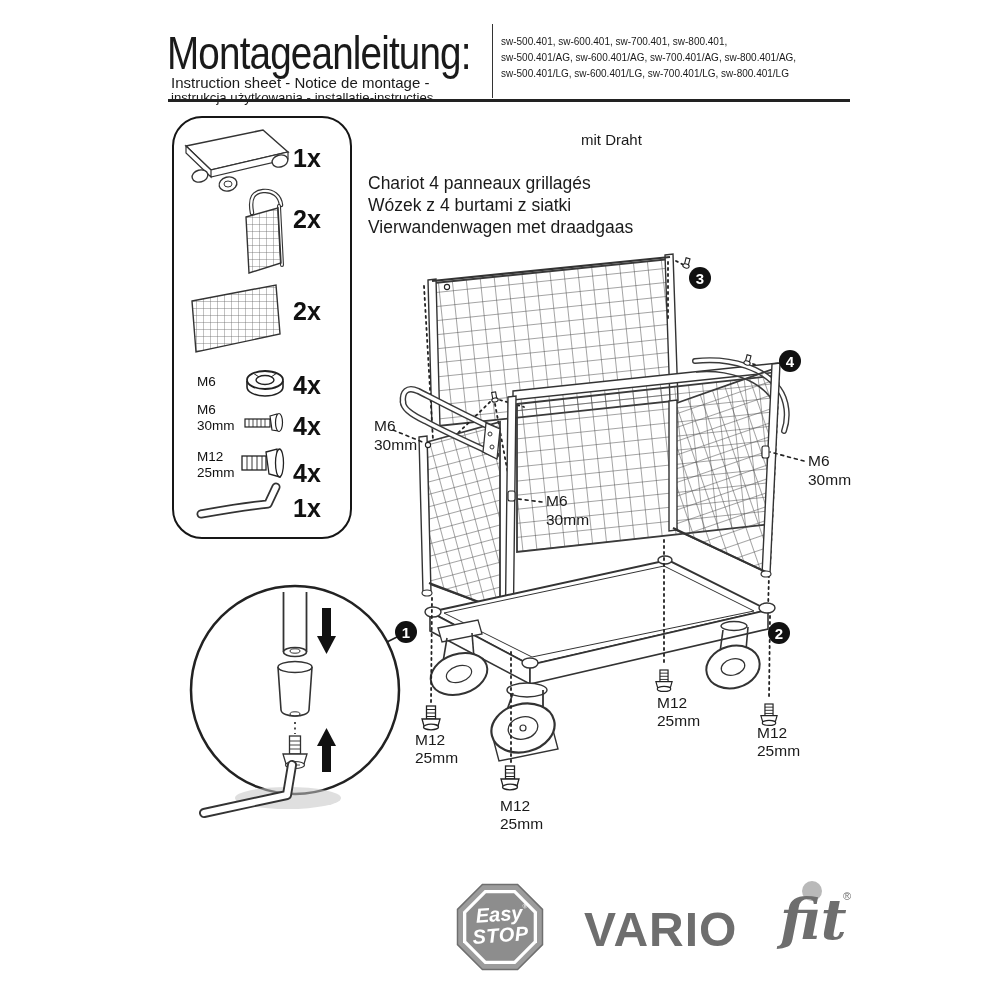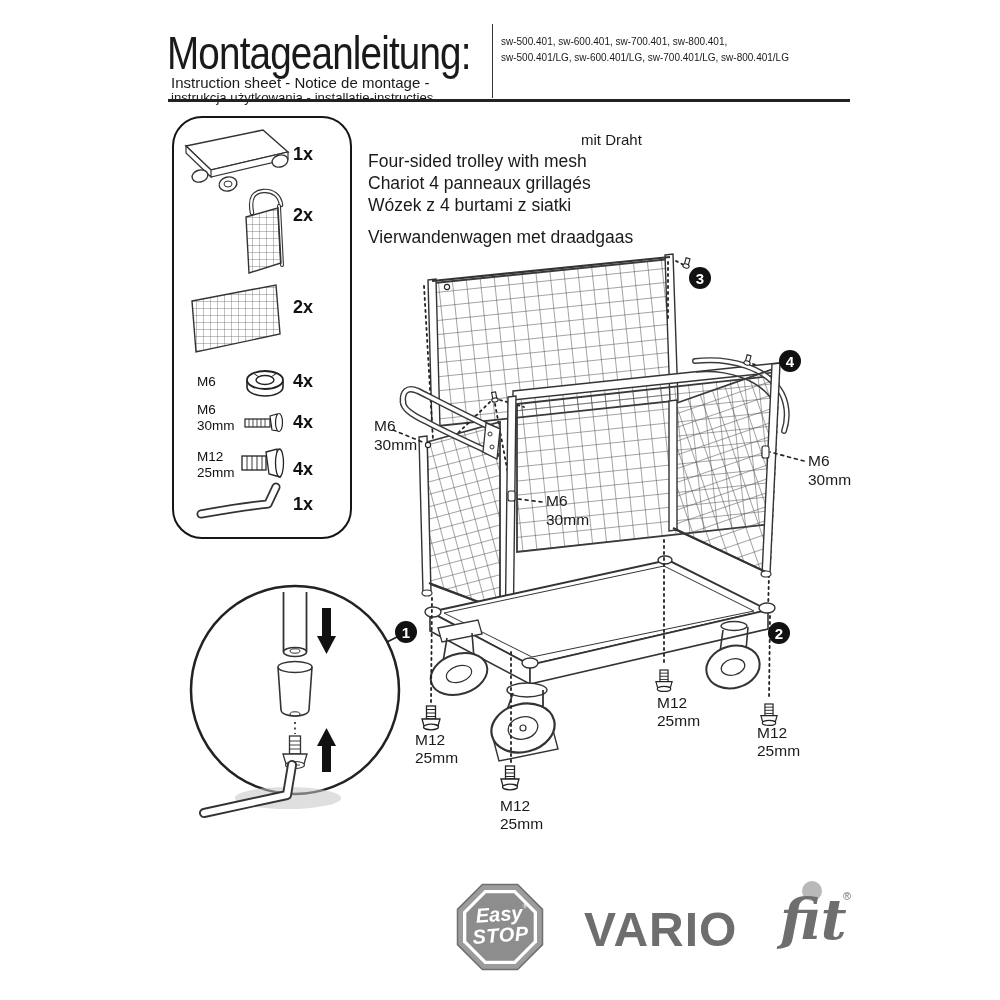"sw-500.401/AG, sw-600.401/AG," div { html: none -> <div>sw-500.401/AG, sw-600.401/AG, sw-700.401/AG, sw-800.401/AG,</div> }
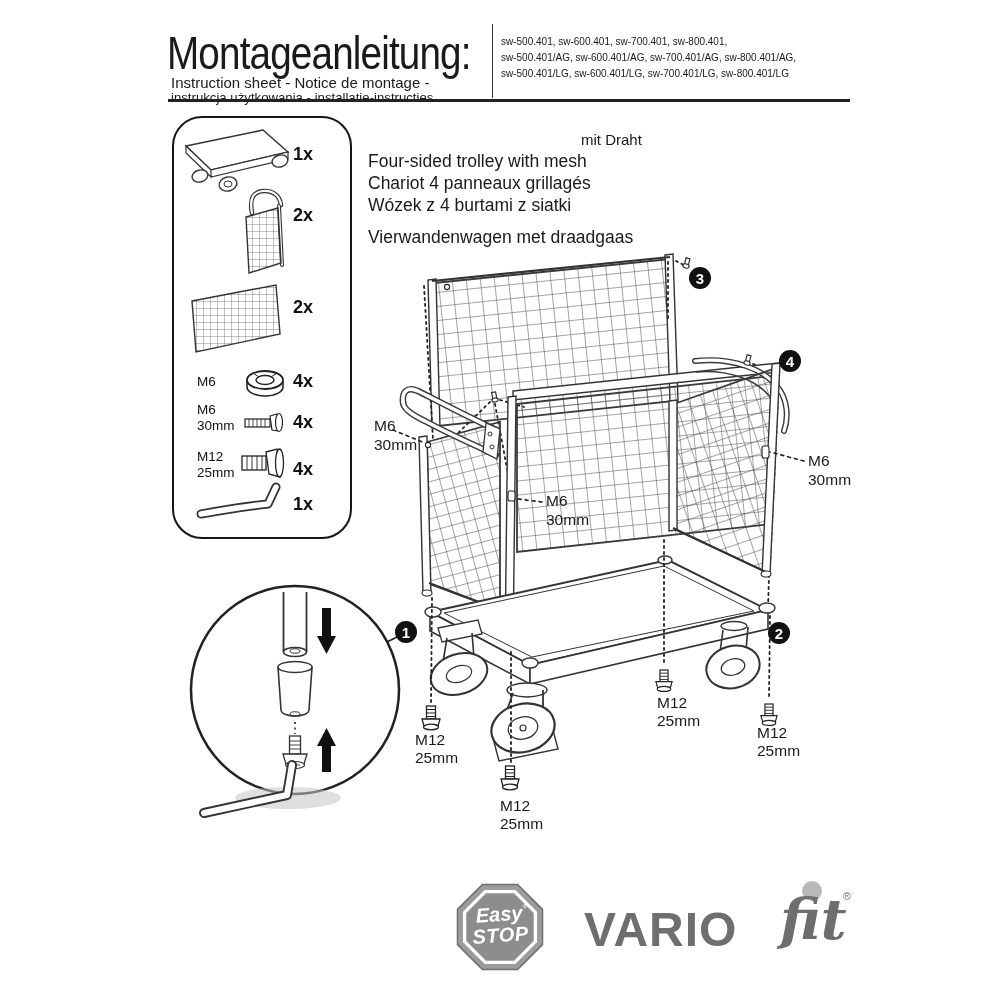"1x" .qty { font-size: 18px -> 25px }
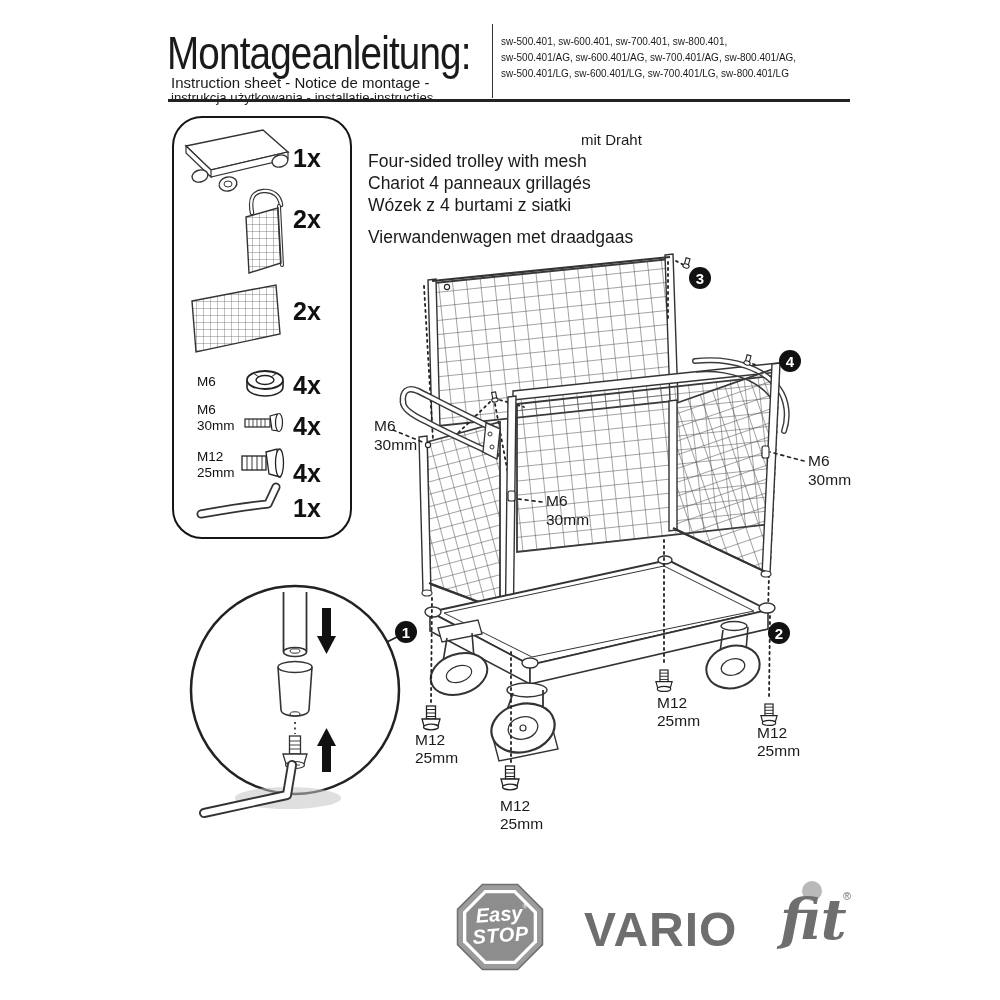"Four-sided trolley with mesh" div.abs { html: <div>Four-sided trolley with mesh</div> -> none }
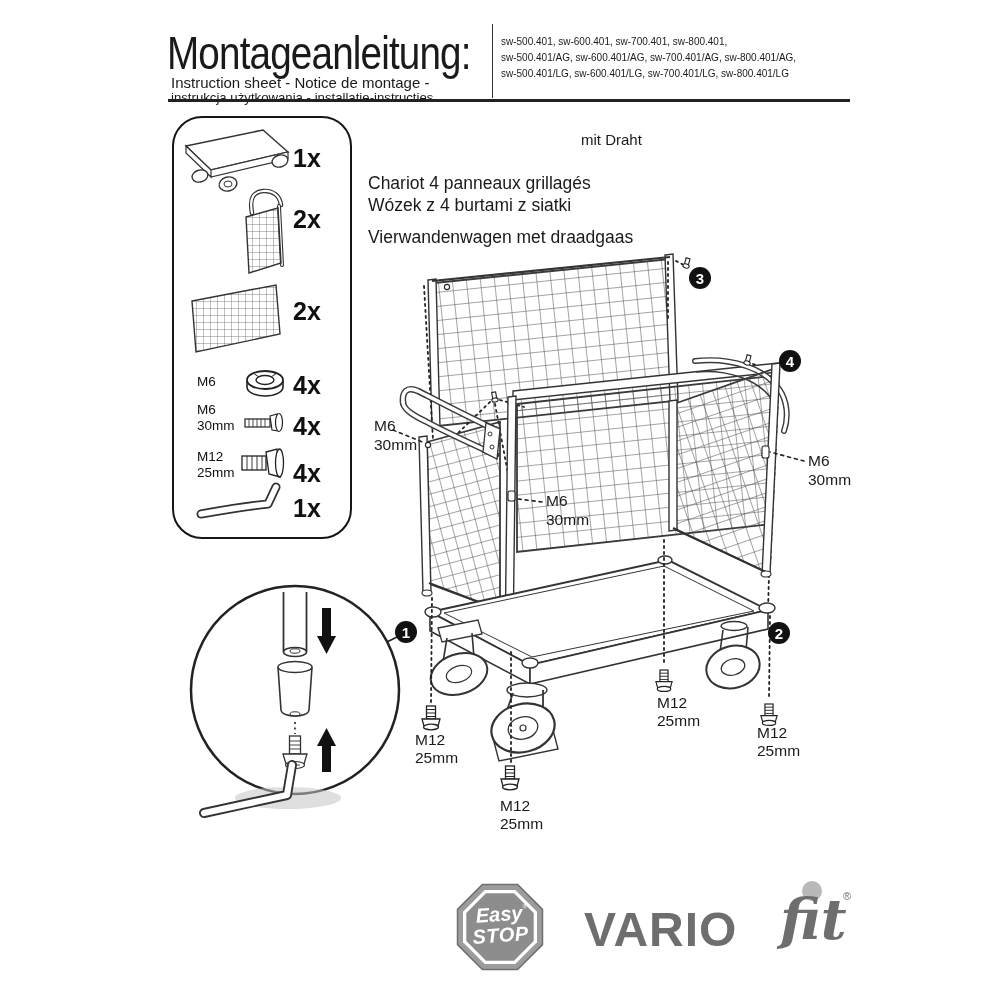"Vierwandenwagen met draadgaas" div.abs { top: 227px -> 217px }
